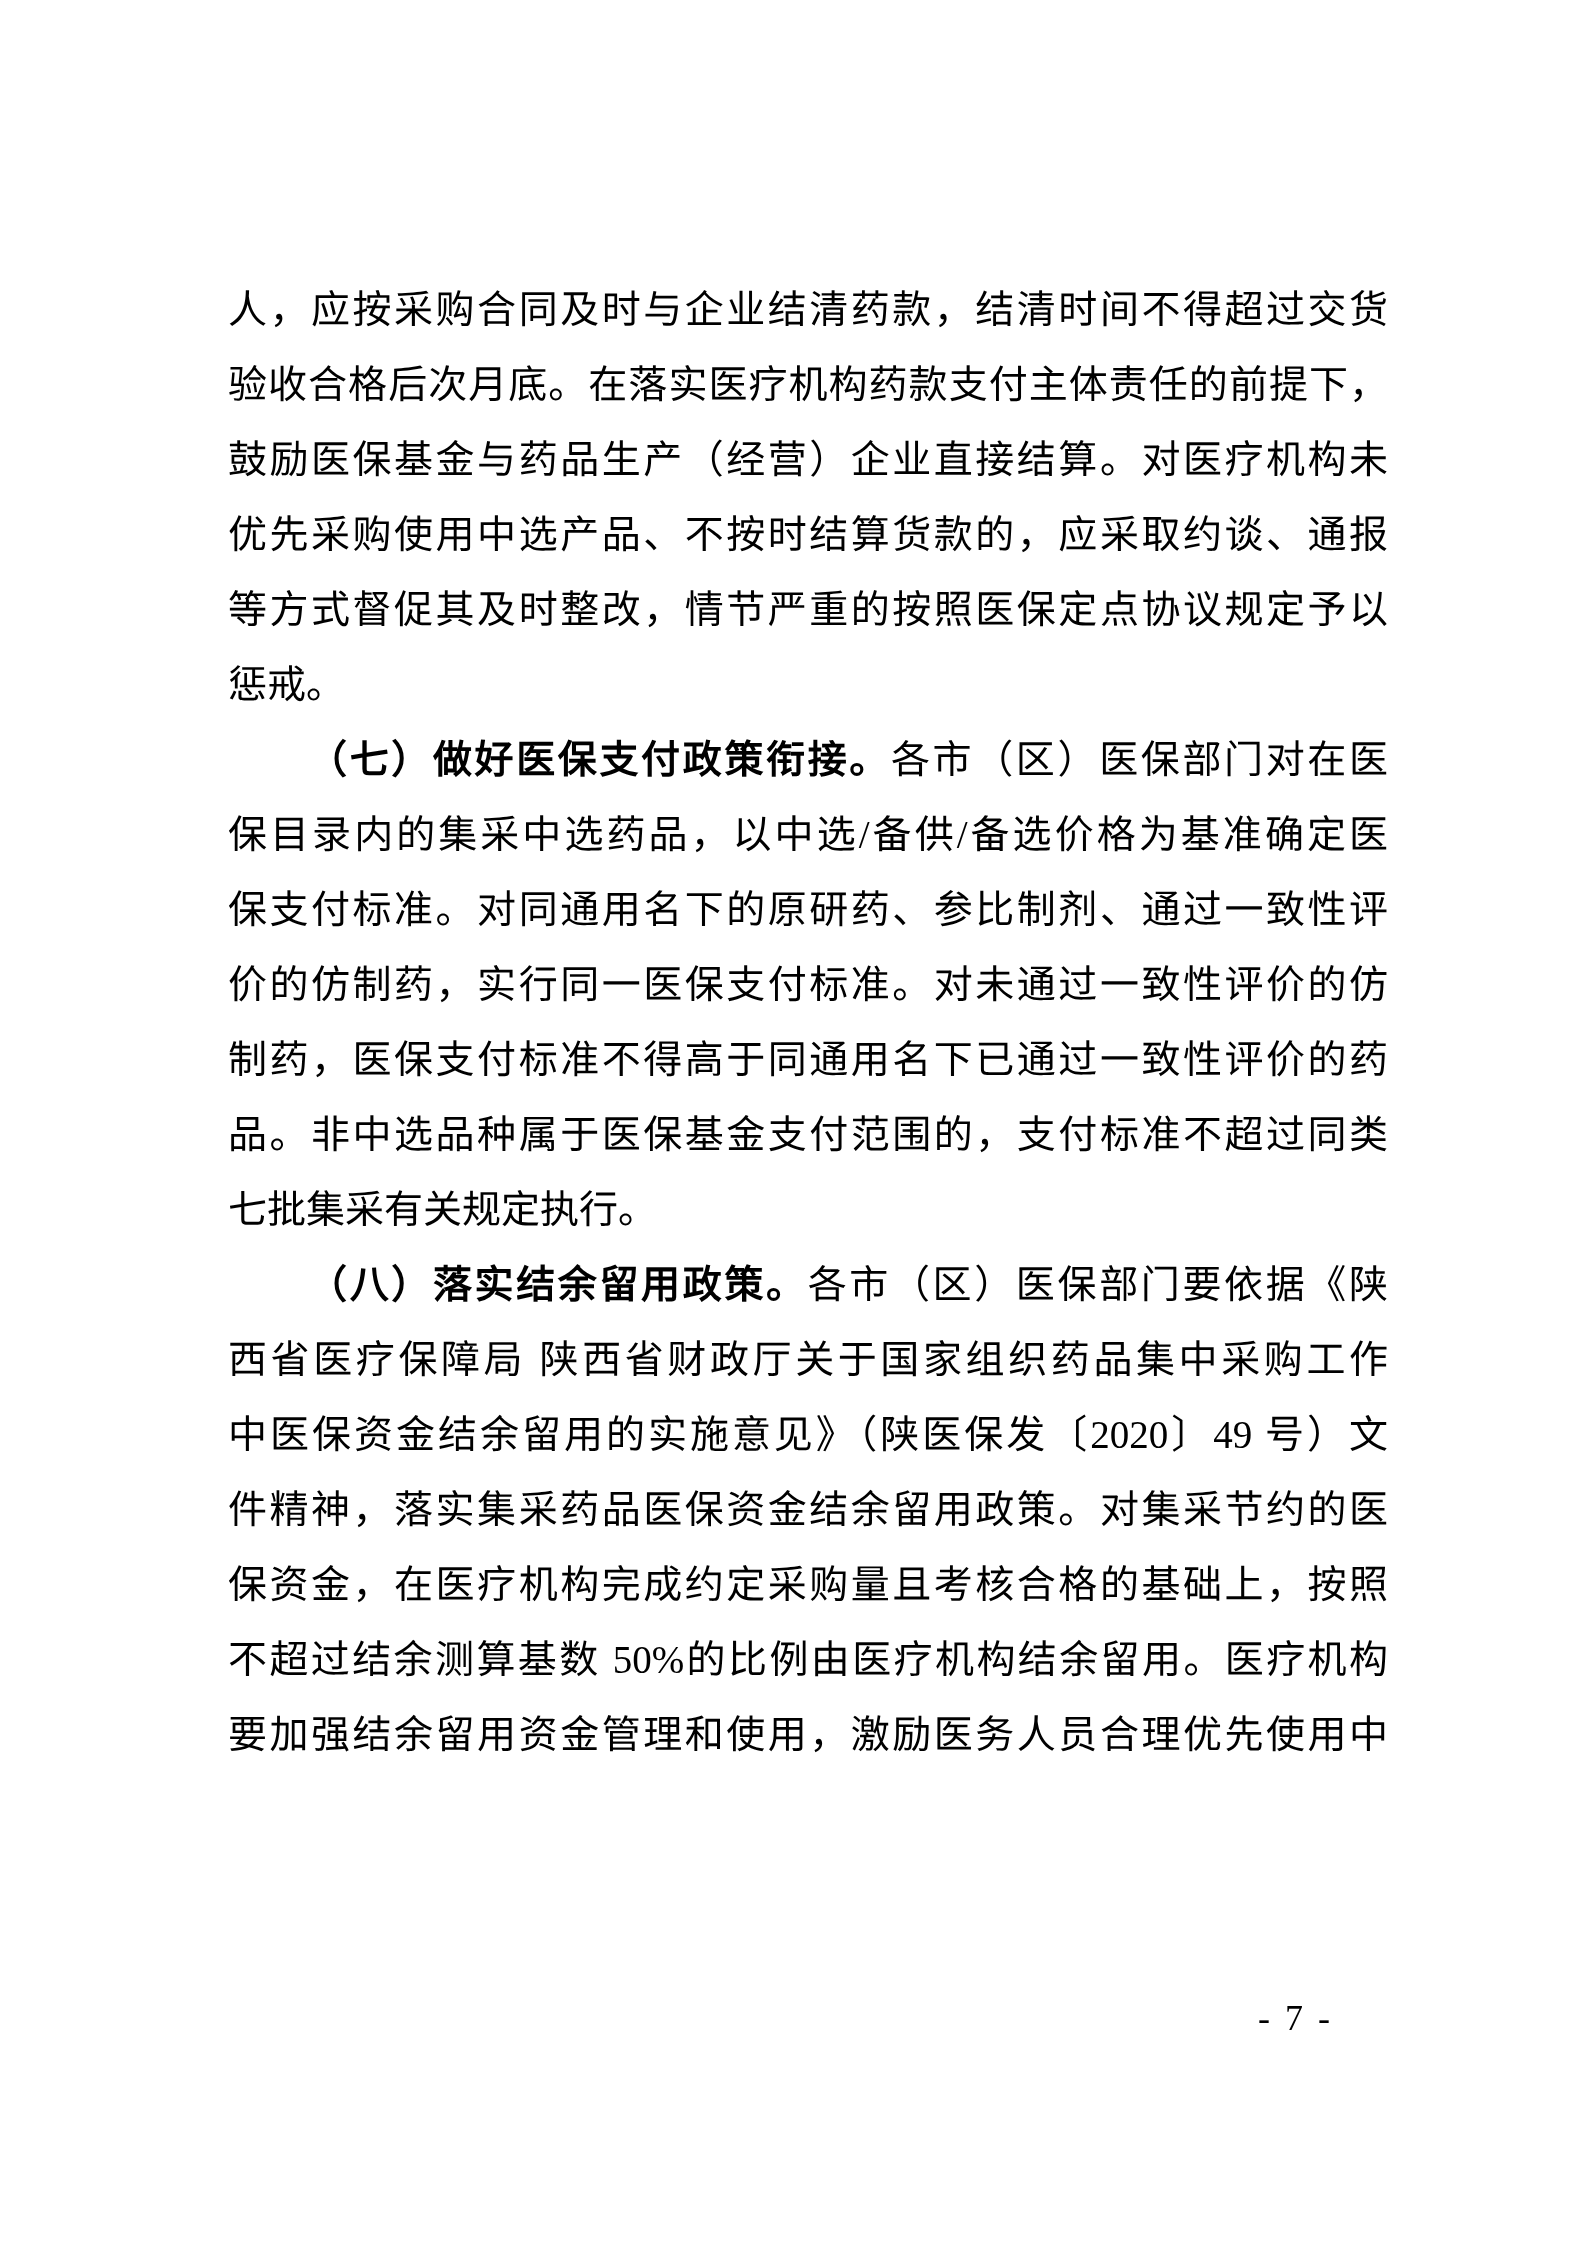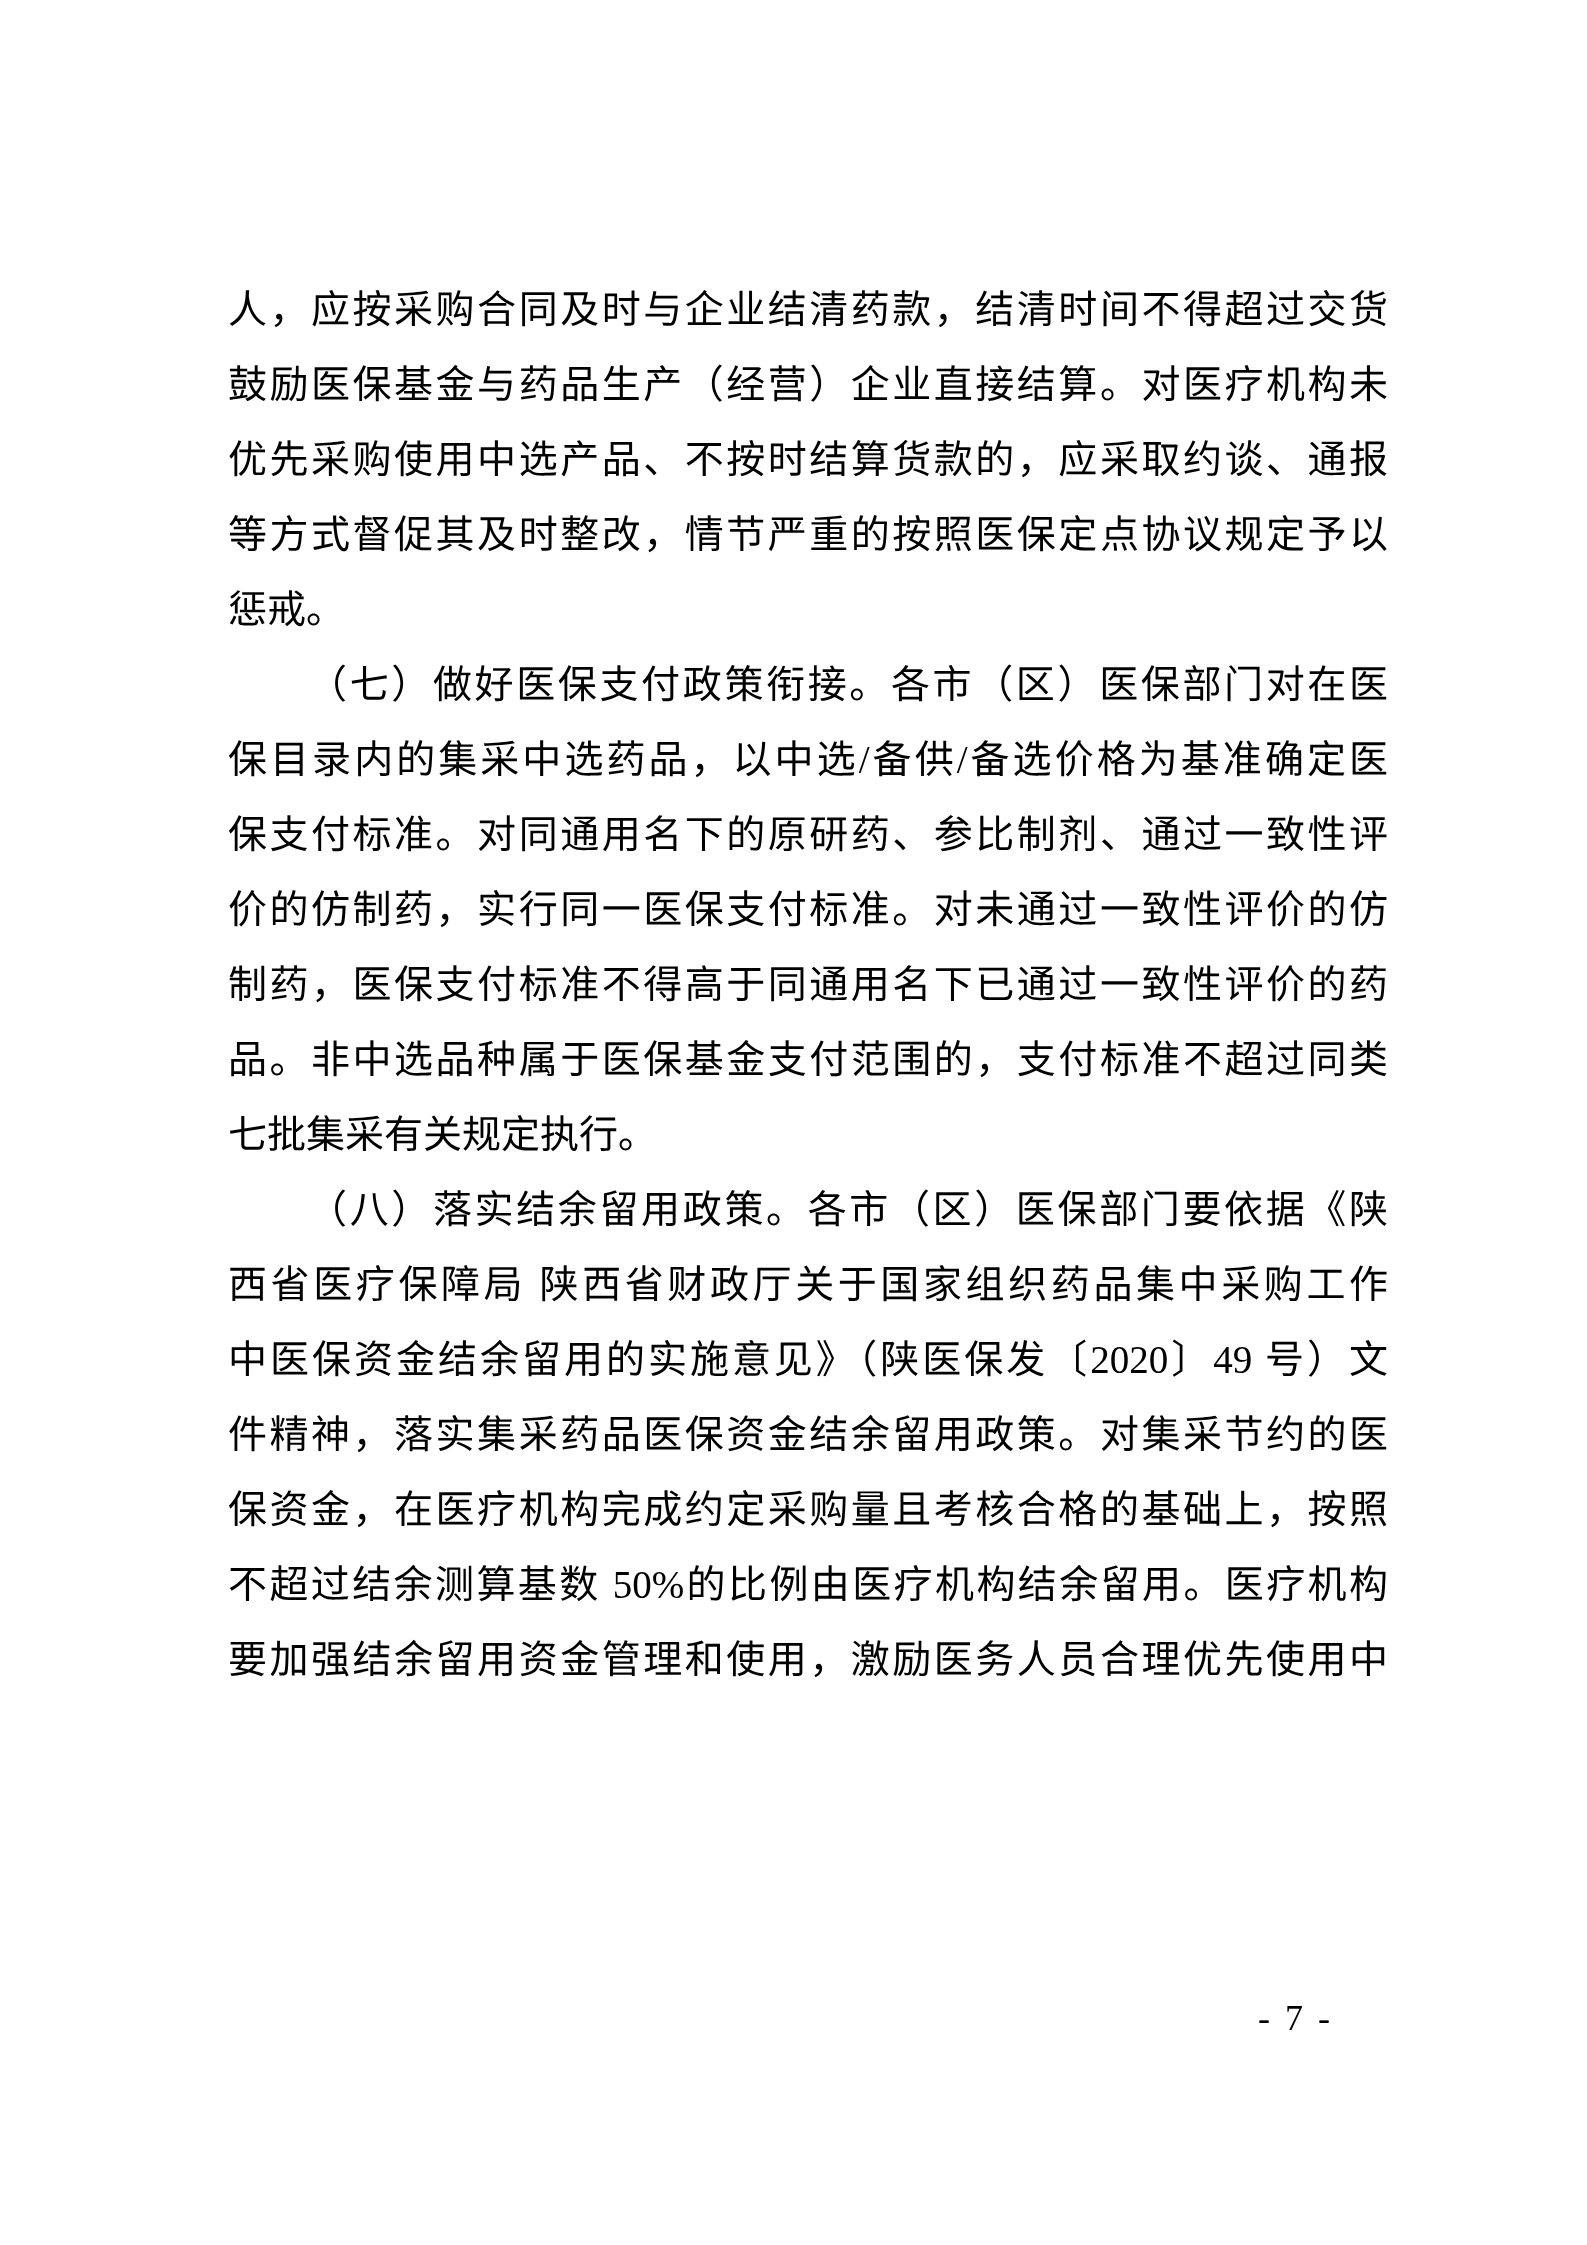"验收合格后次月底。在落实医疗机构药款支付主体责任的前提下，" div.line { html: none -> <div>验收合格后次月底。在落实医疗机构药款支付主体责任的前提下，</div> }
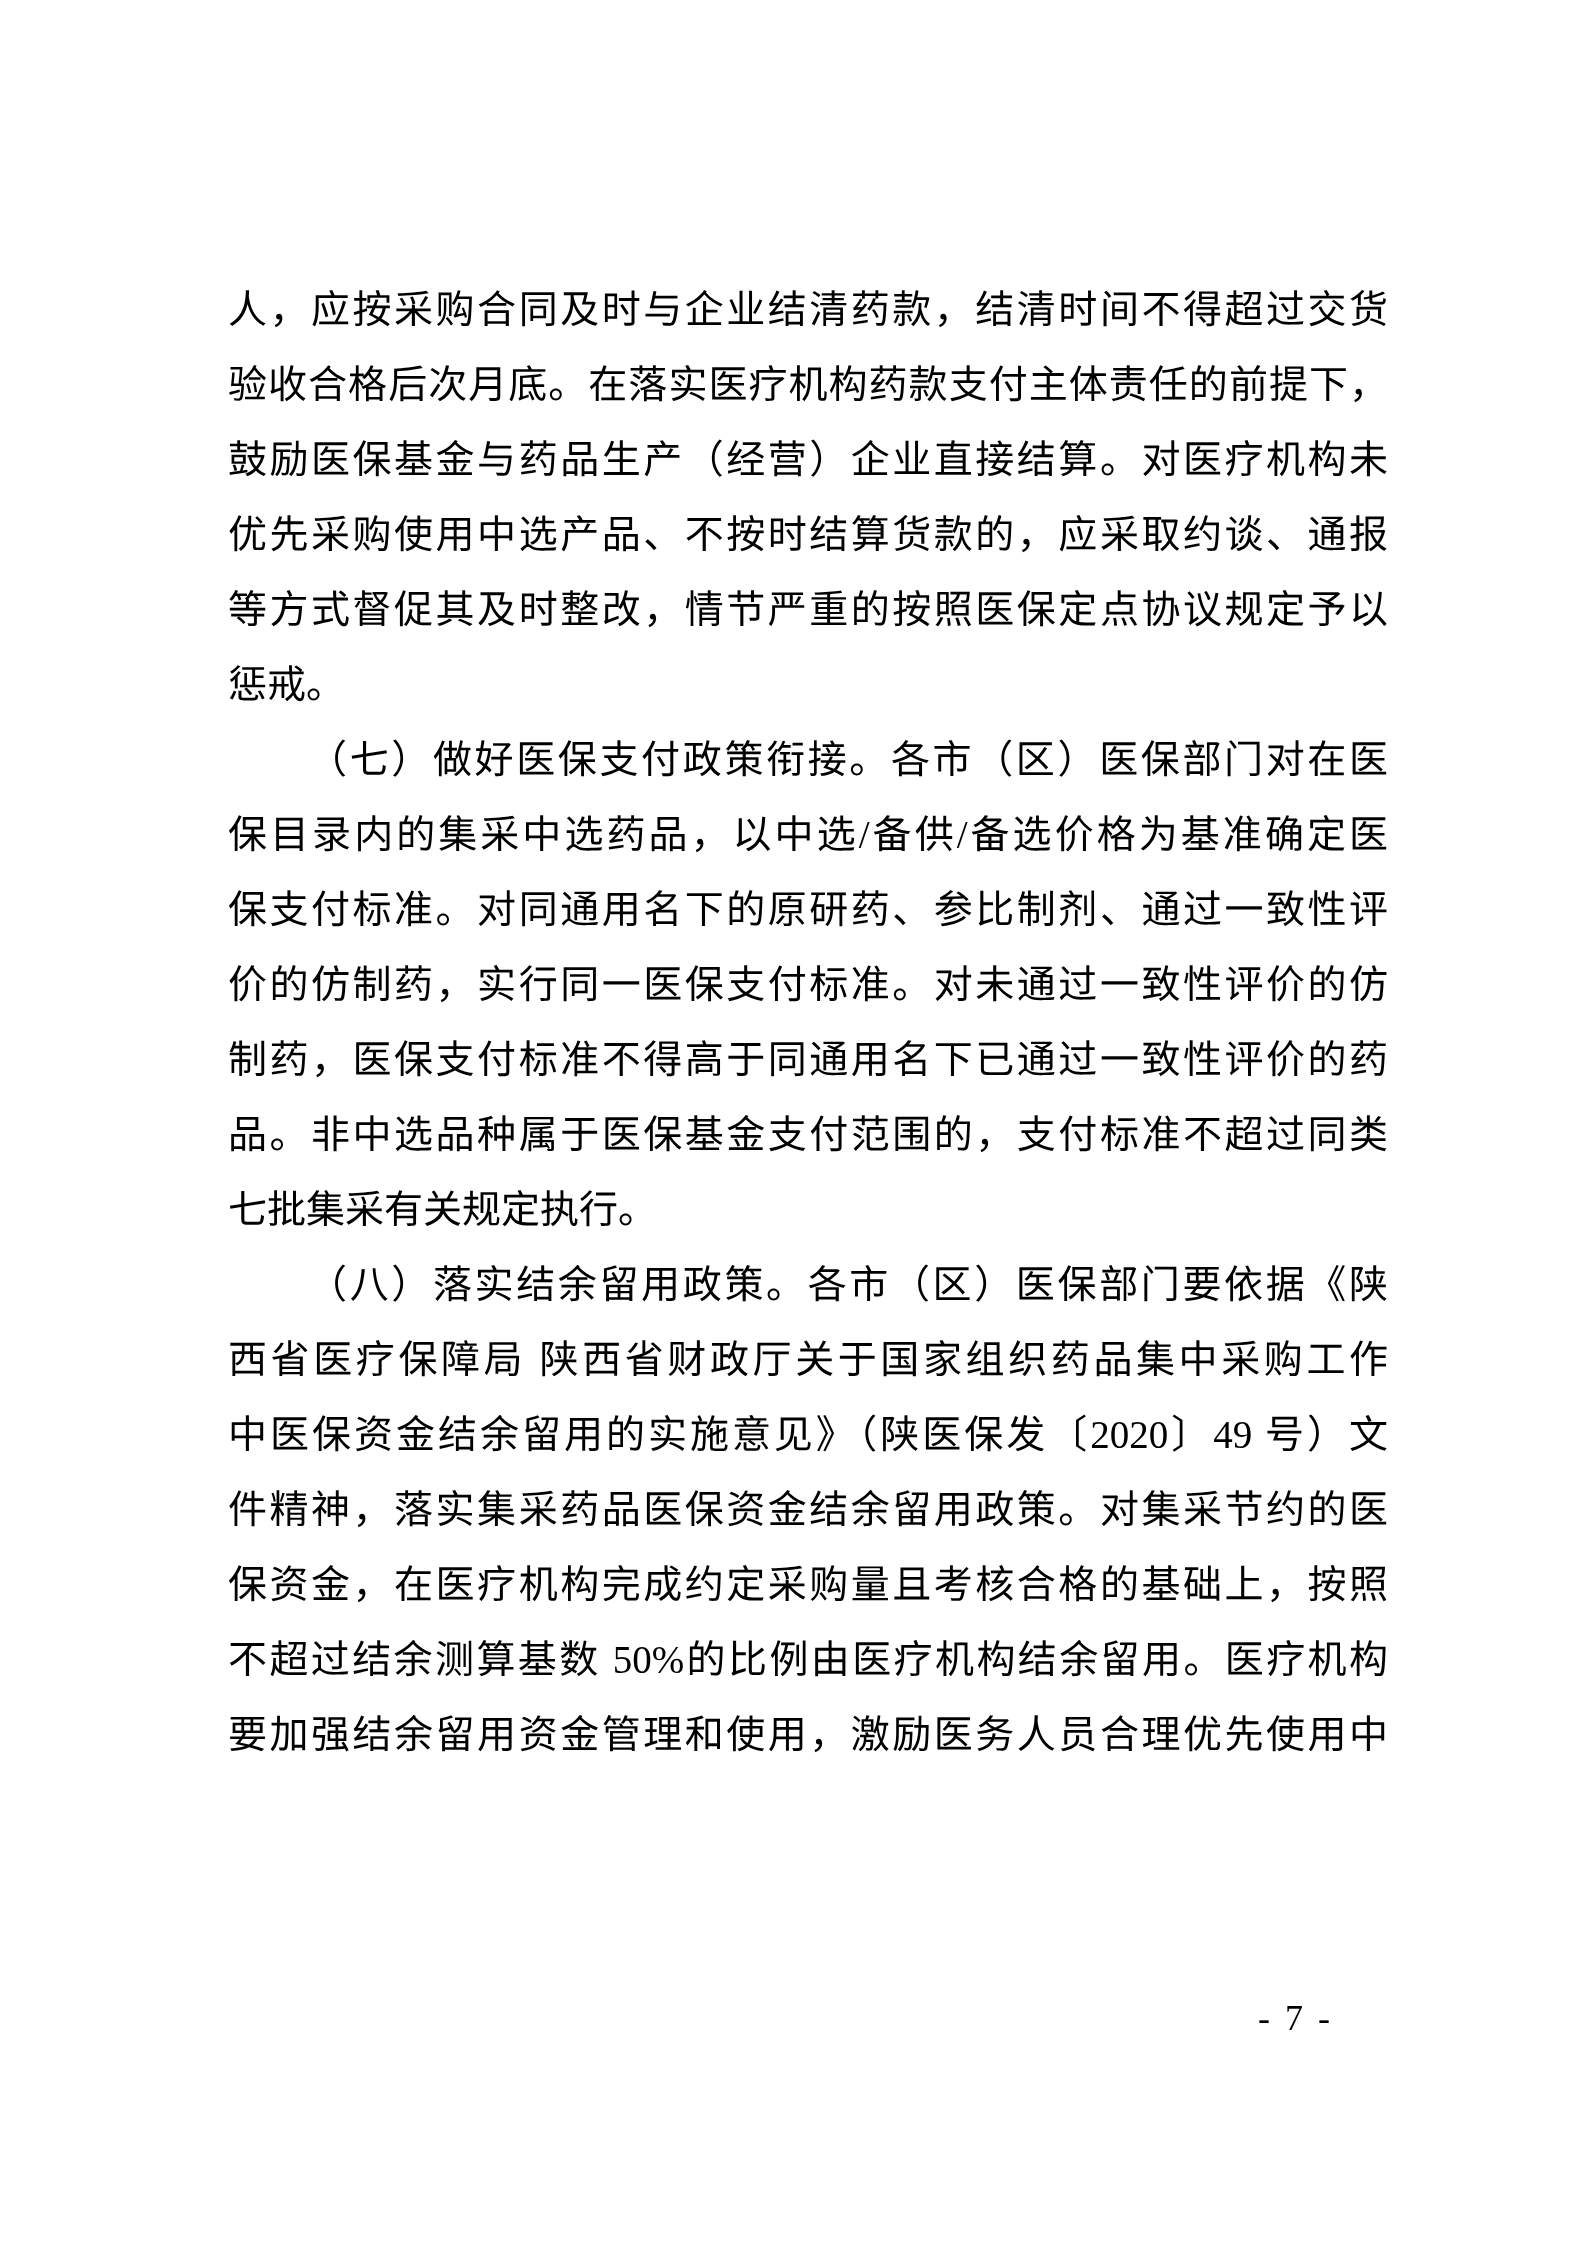"（七）做好医保支付政策衔接。" .bold { font-weight: normal -> bold }
